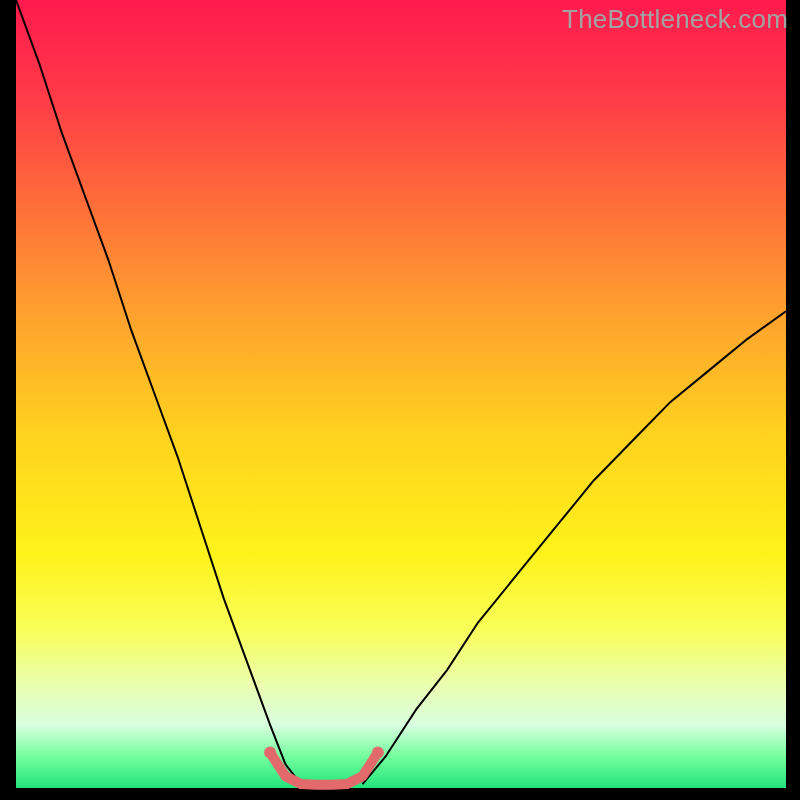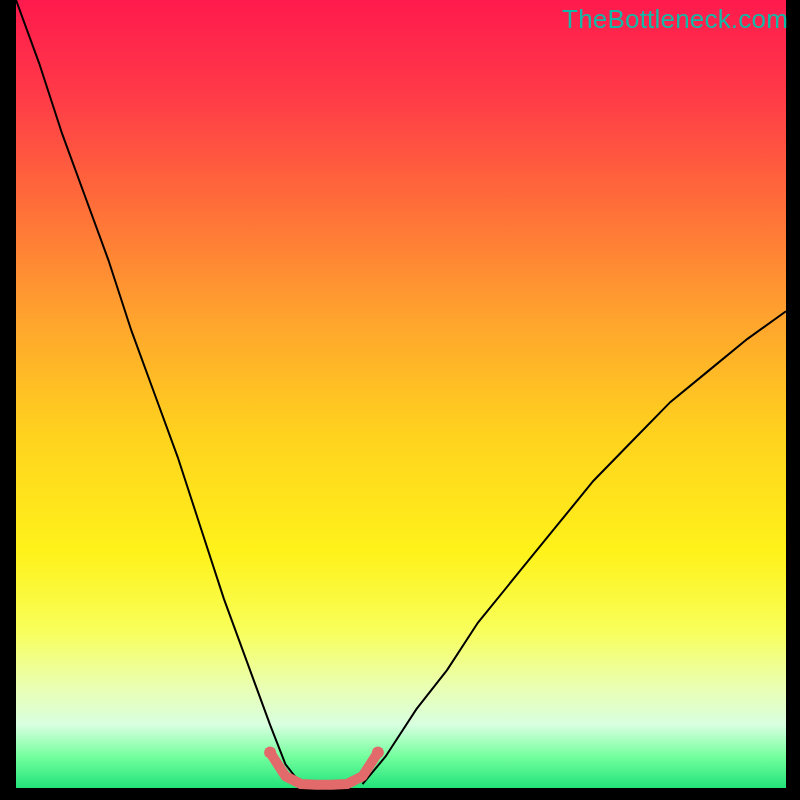"TheBottleneck.com" .watermark { color: #14b8a6 -> #a3a3a3 }
